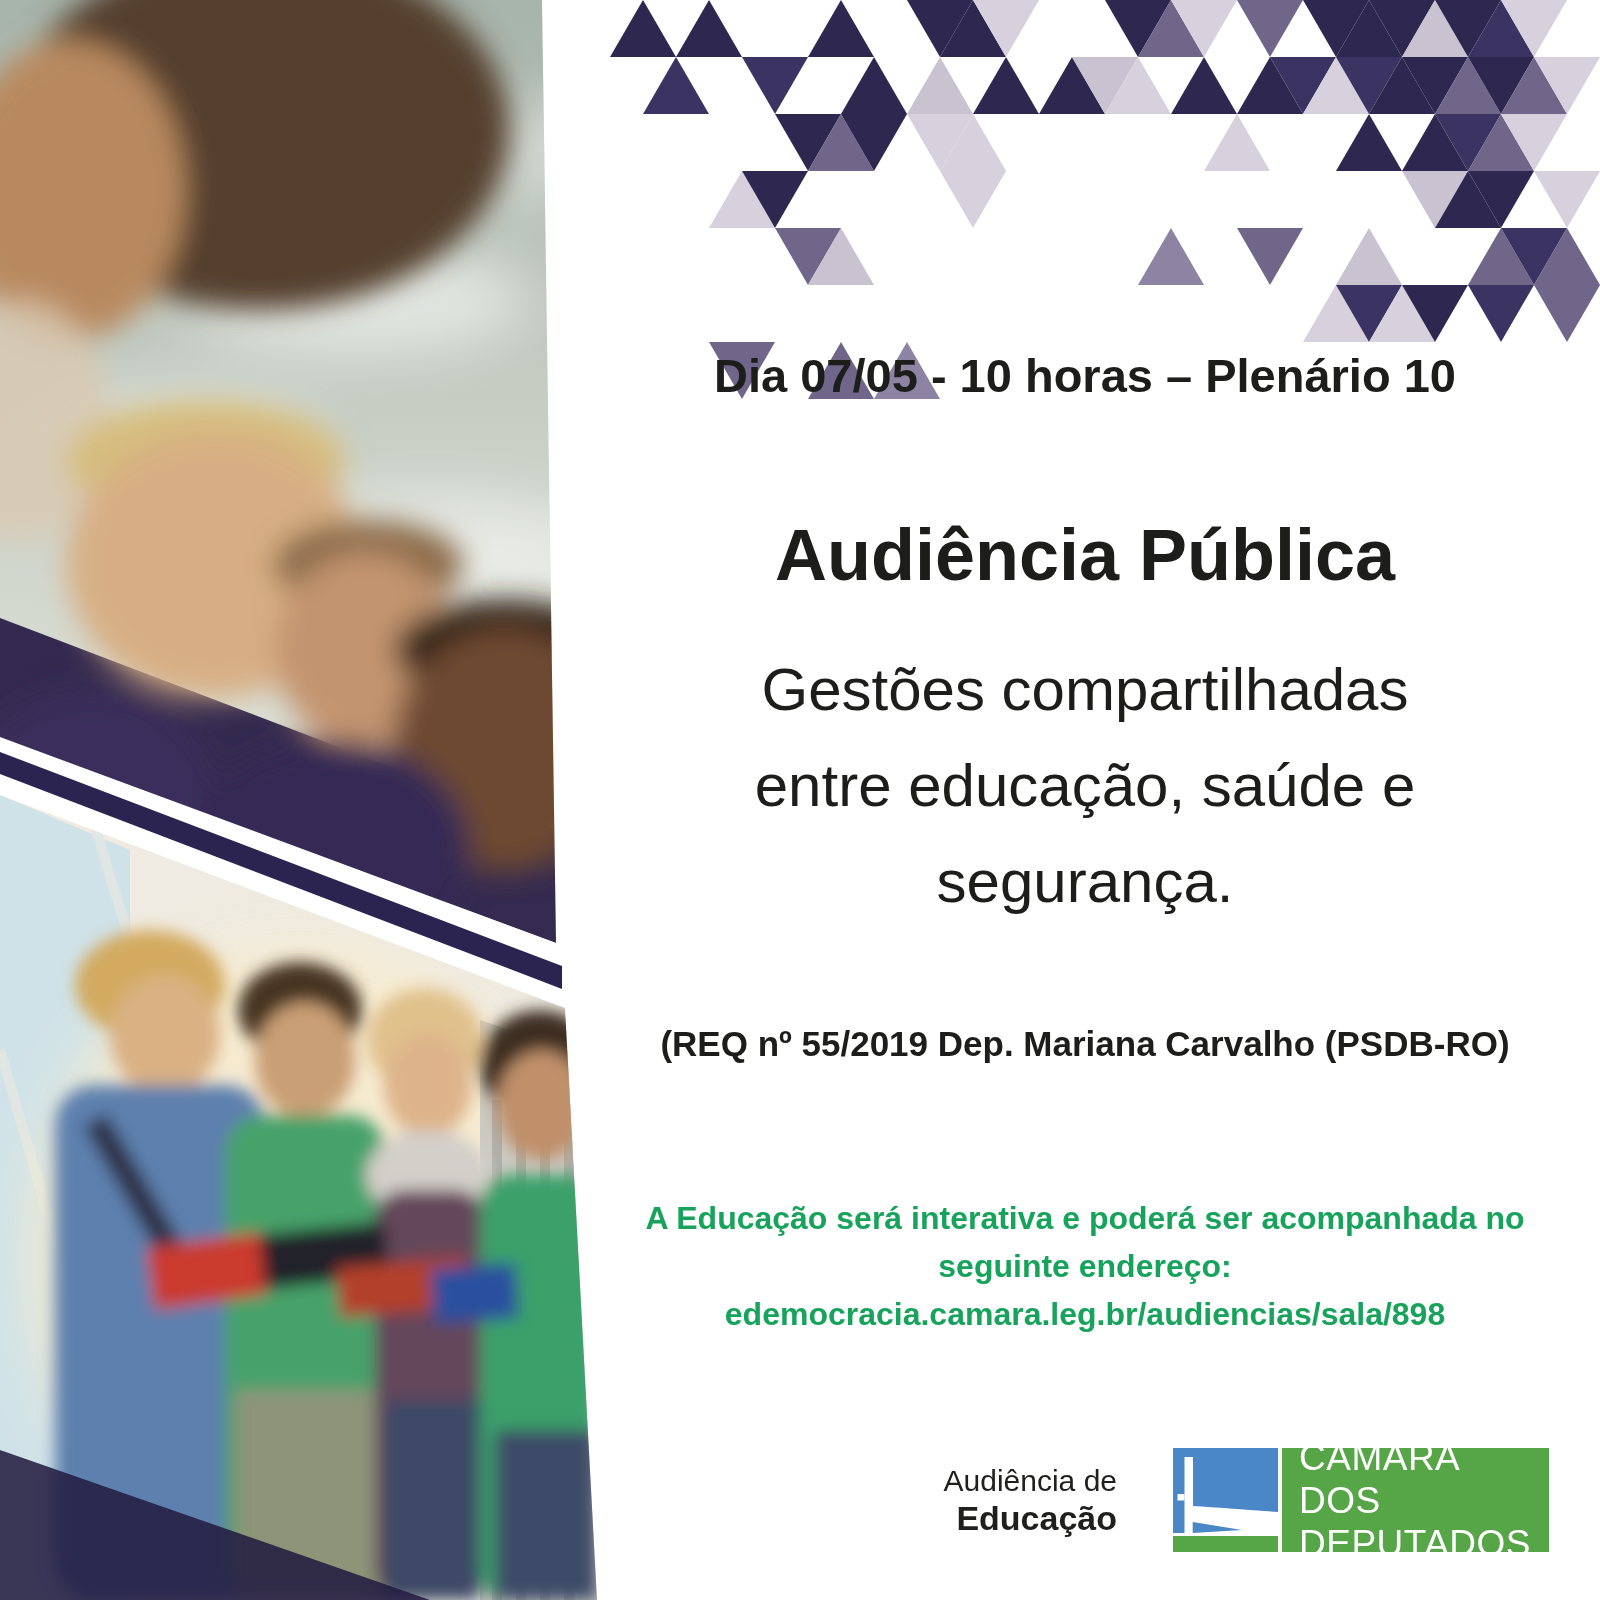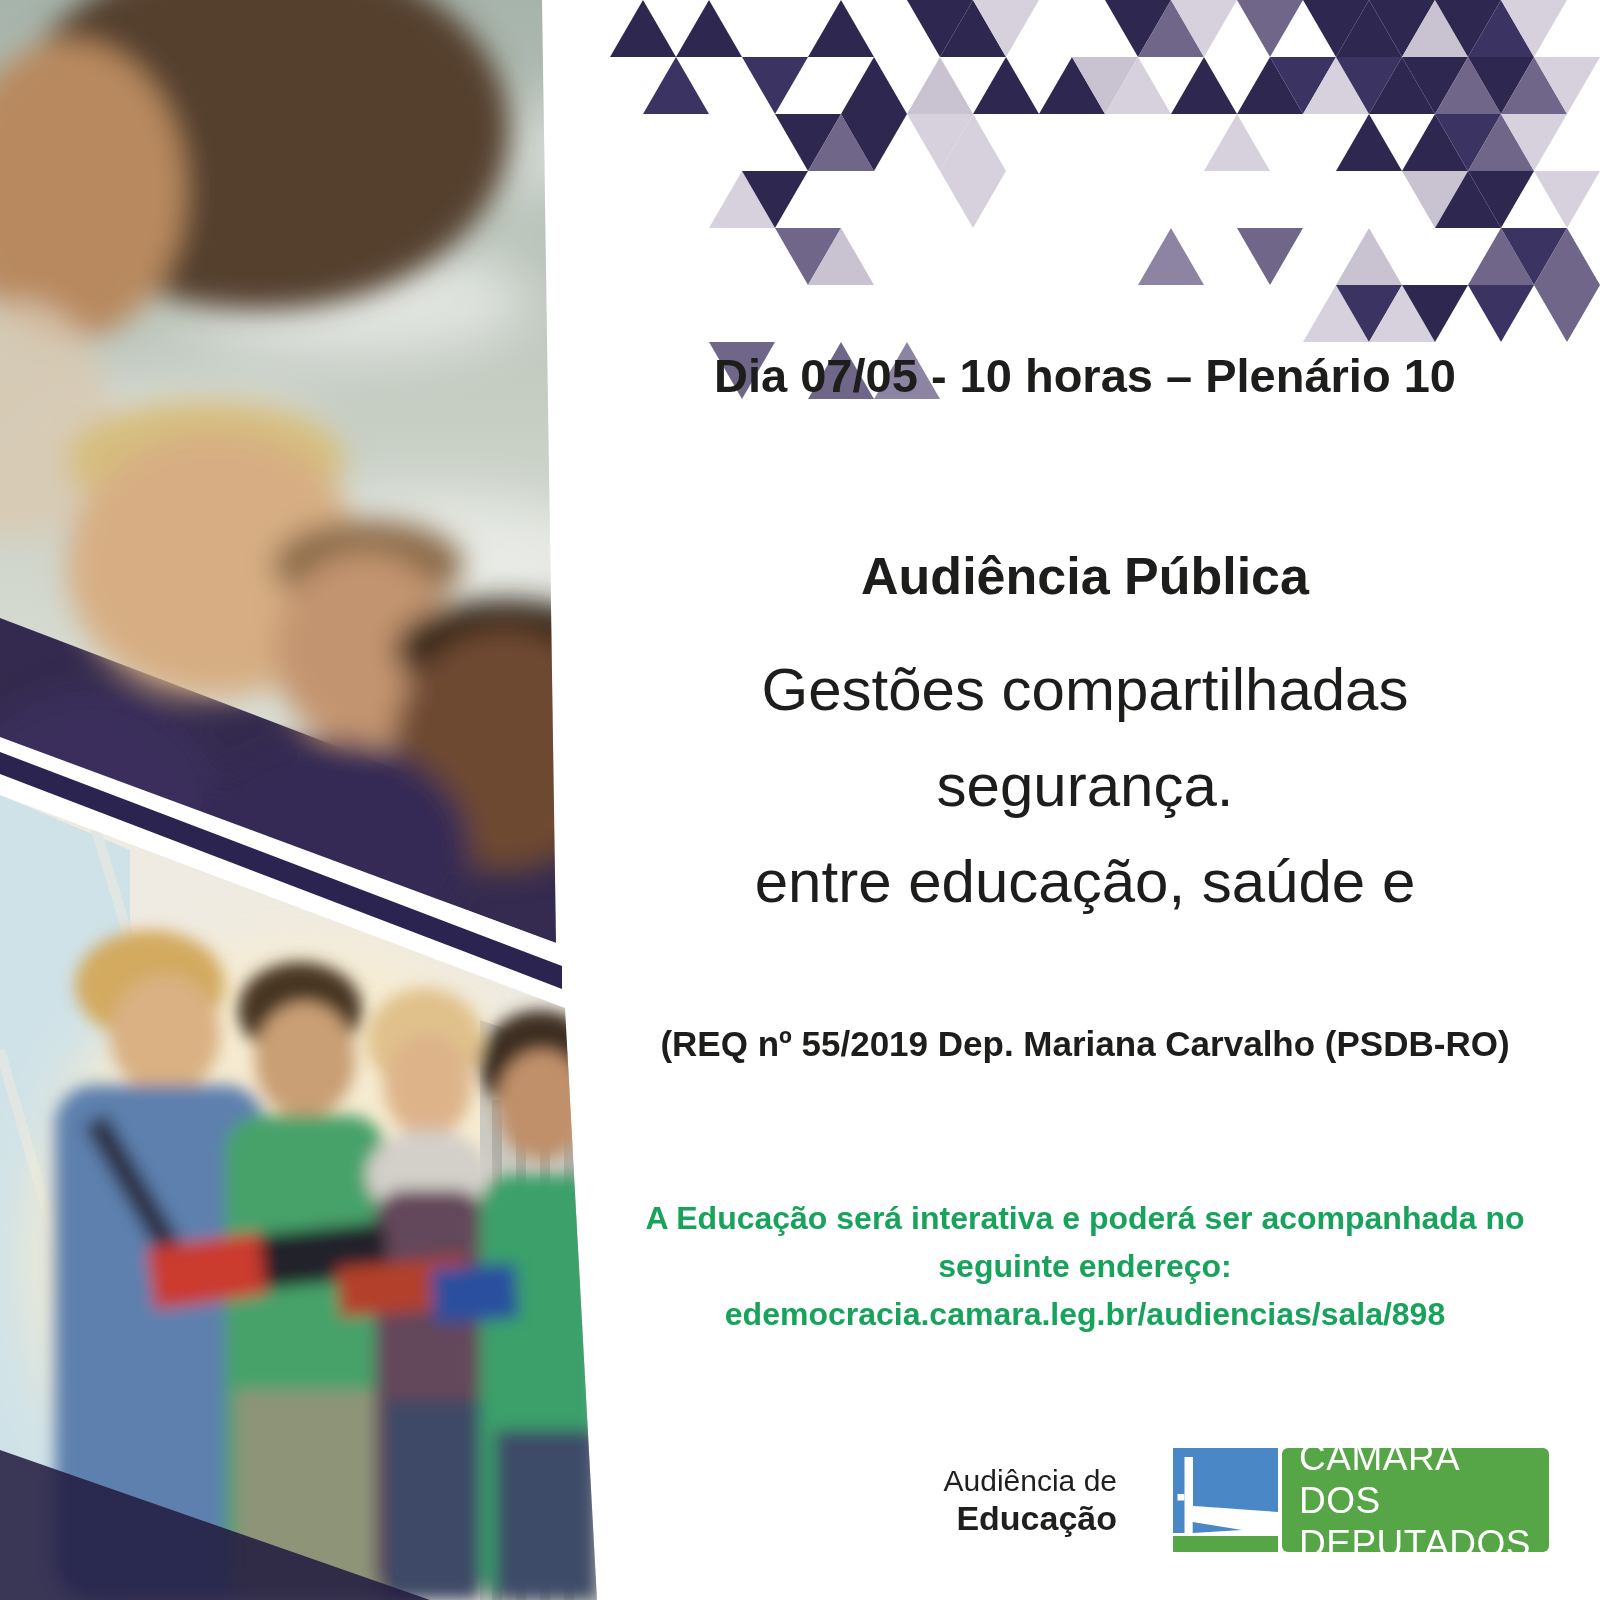"Audiência Pública" .title { font-size: 52px -> 72px; margin-top: 32px -> none }
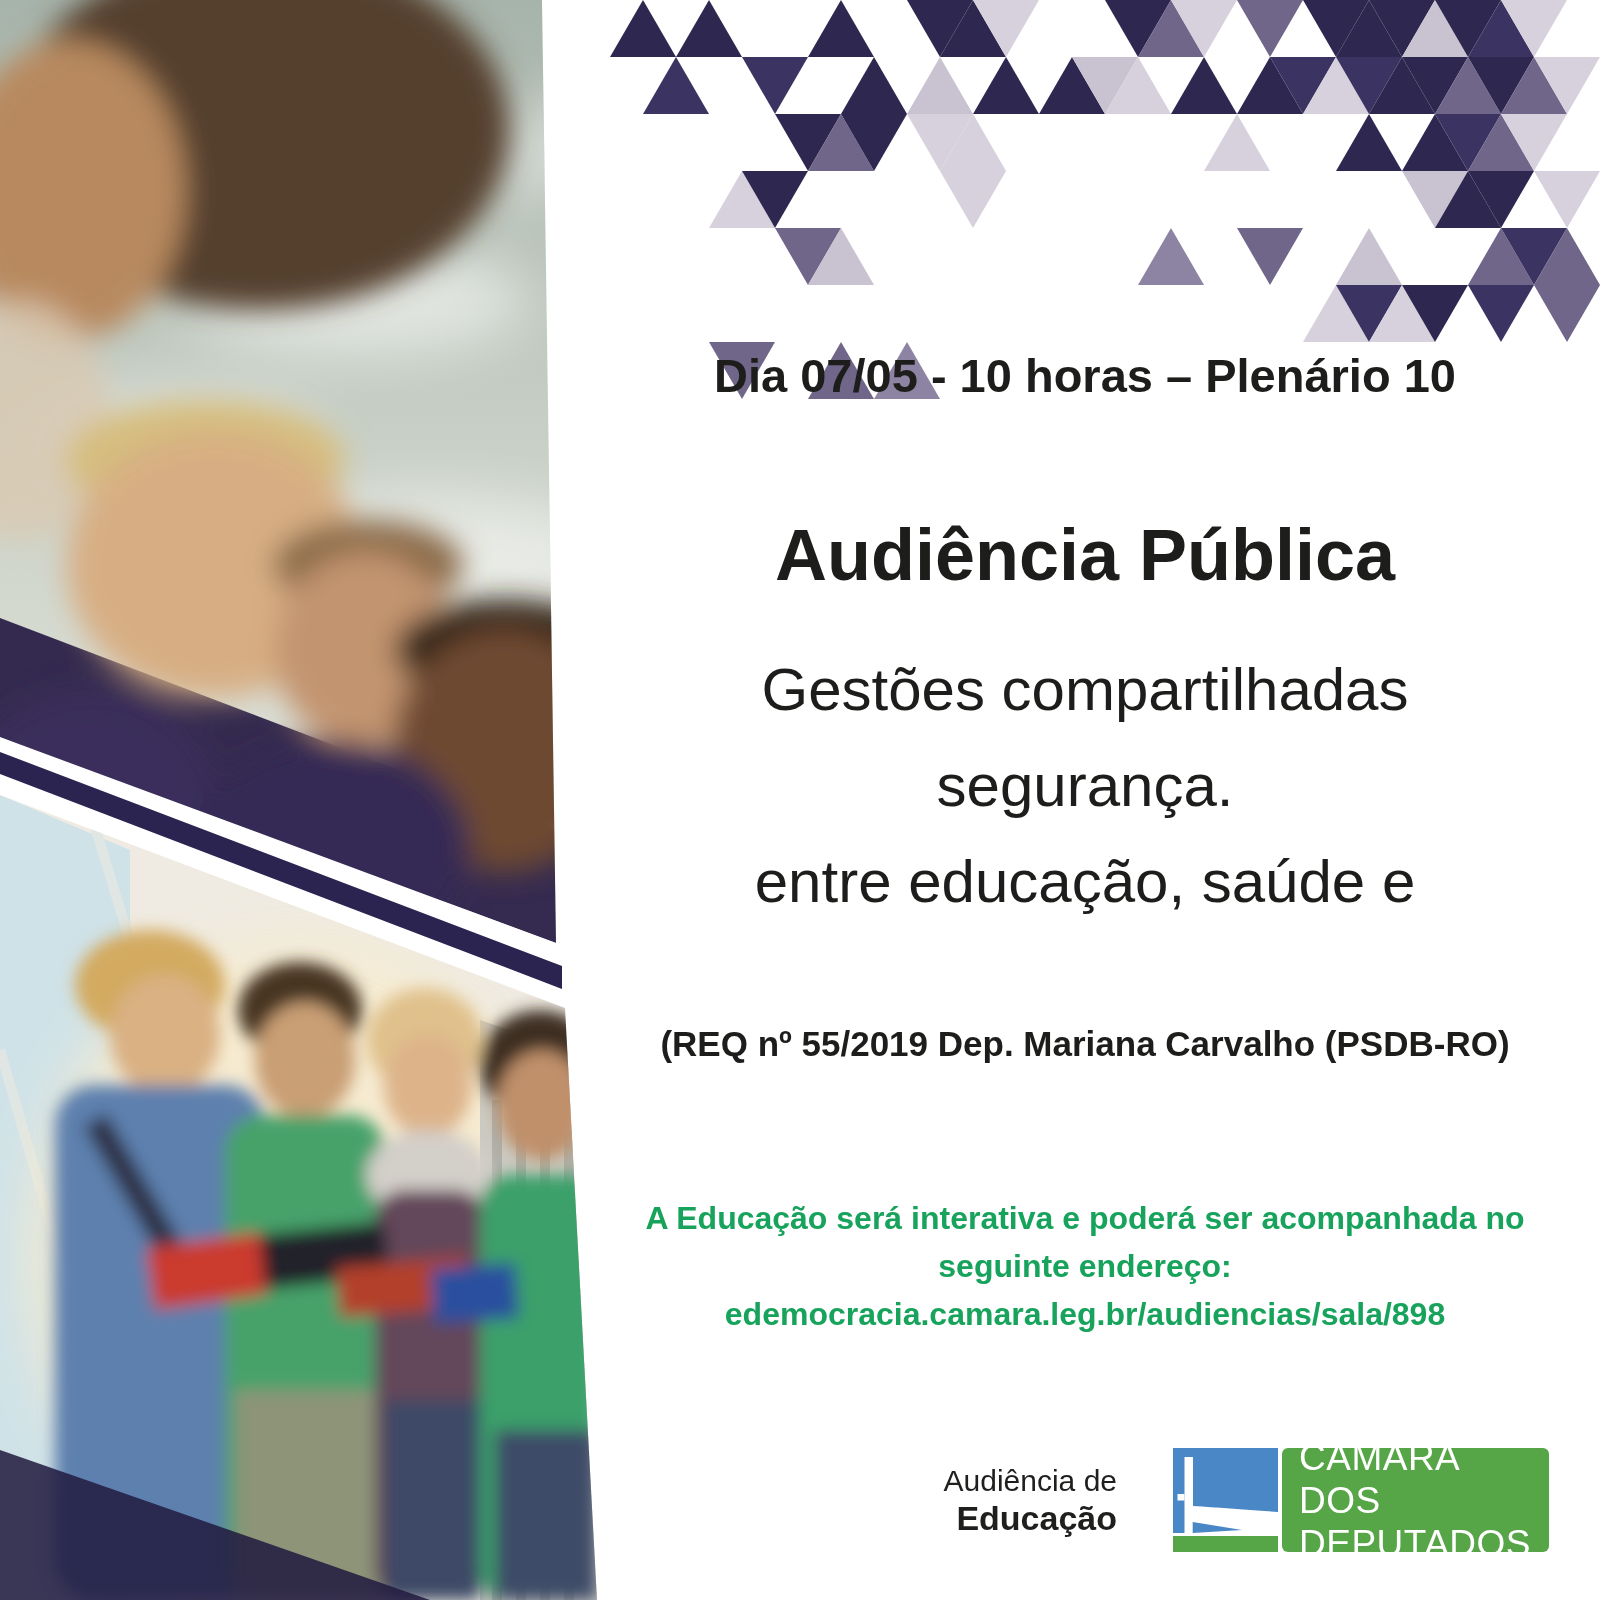"segurança." div { order: before "entre educação, saúde e" -> after "entre educação, saúde e" }
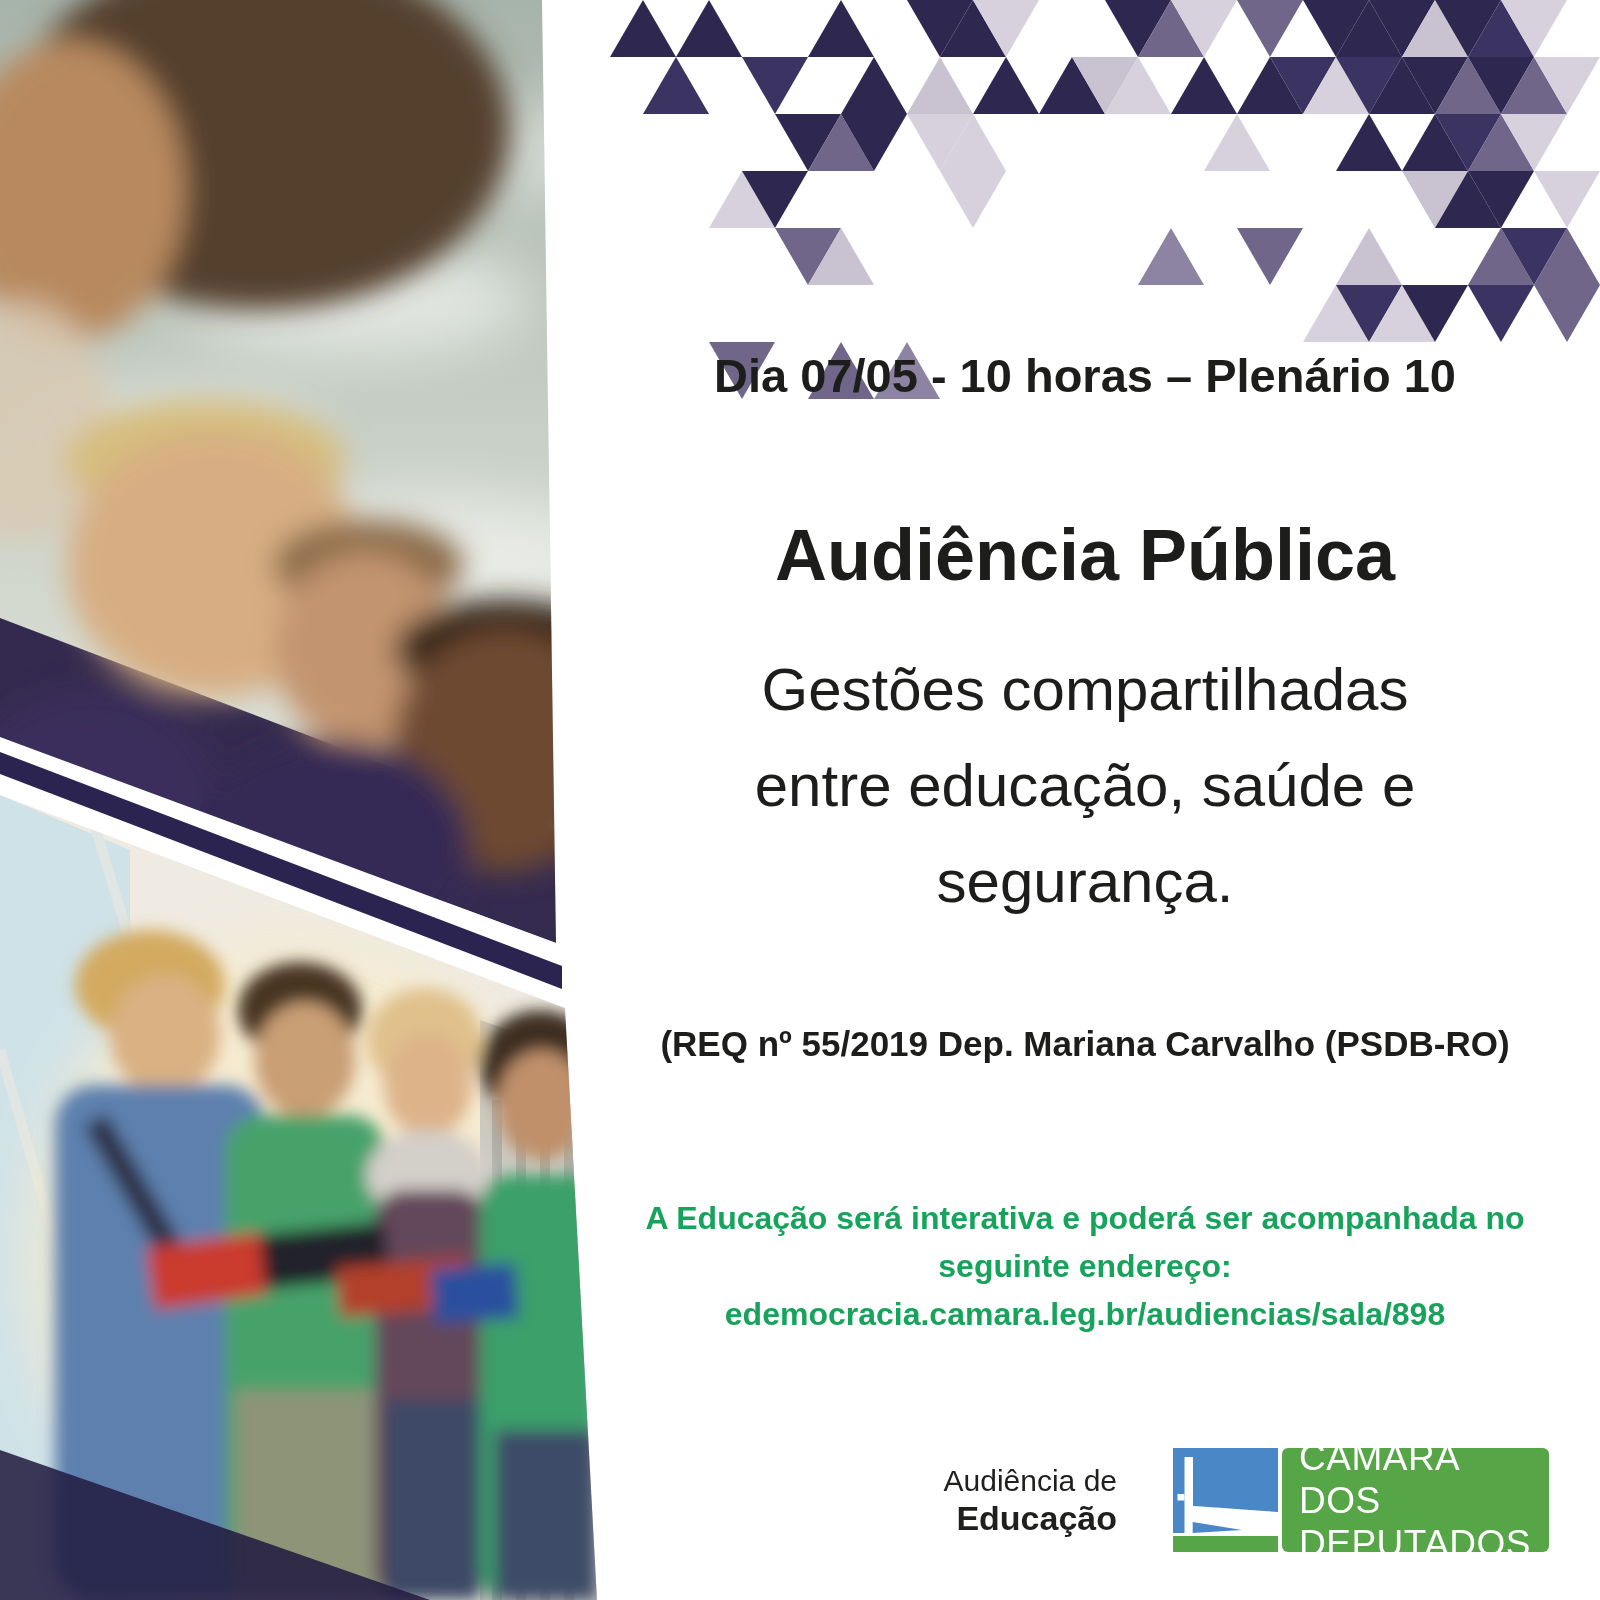"CÂMARA DOS" .logo-box { border-radius: 6px -> none }
